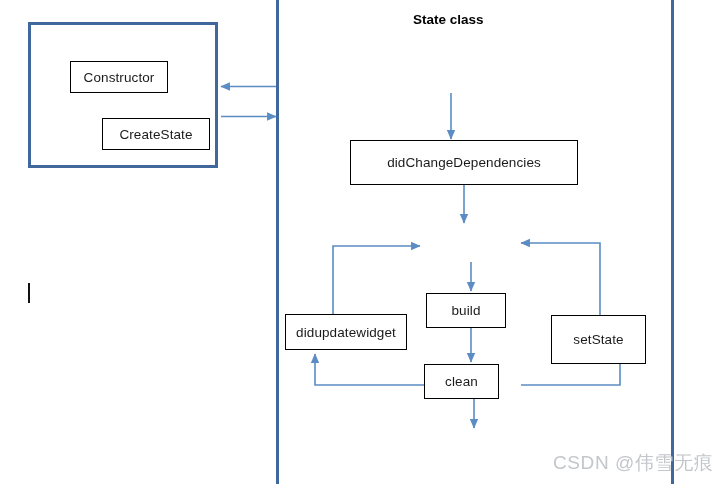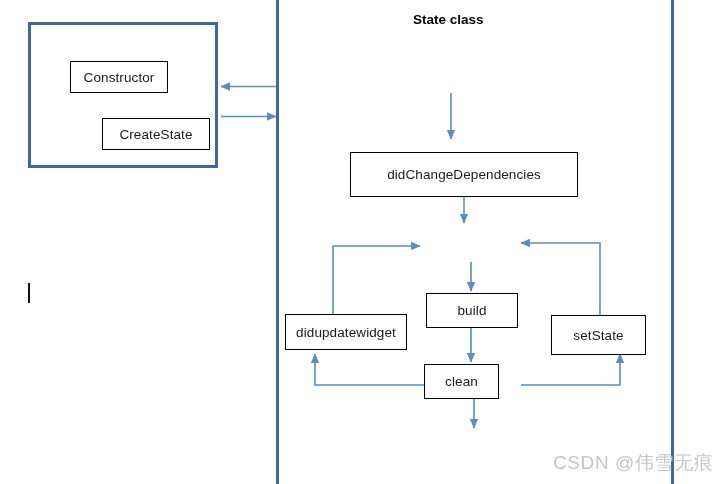"didChangeDependencies" div.node { margin-top: 12px -> none }
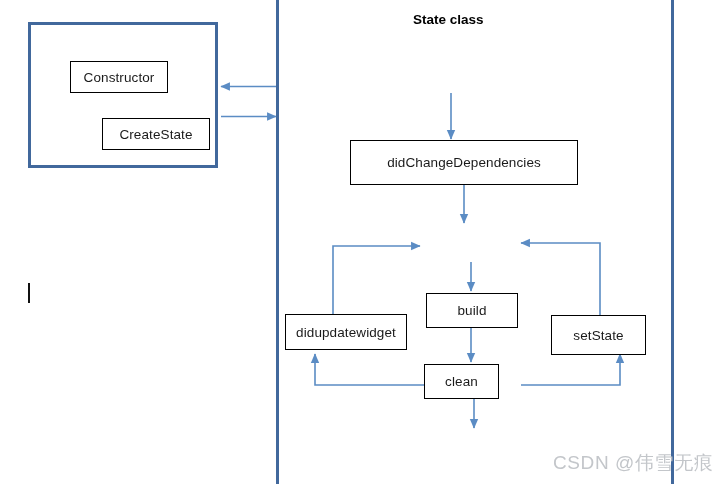"build" div.node { width: 92px -> 80px }
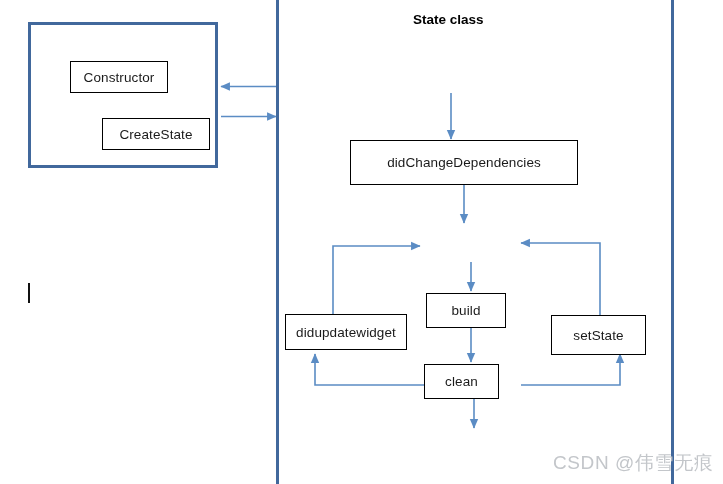"setState" div.node { height: 40px -> 49px }
